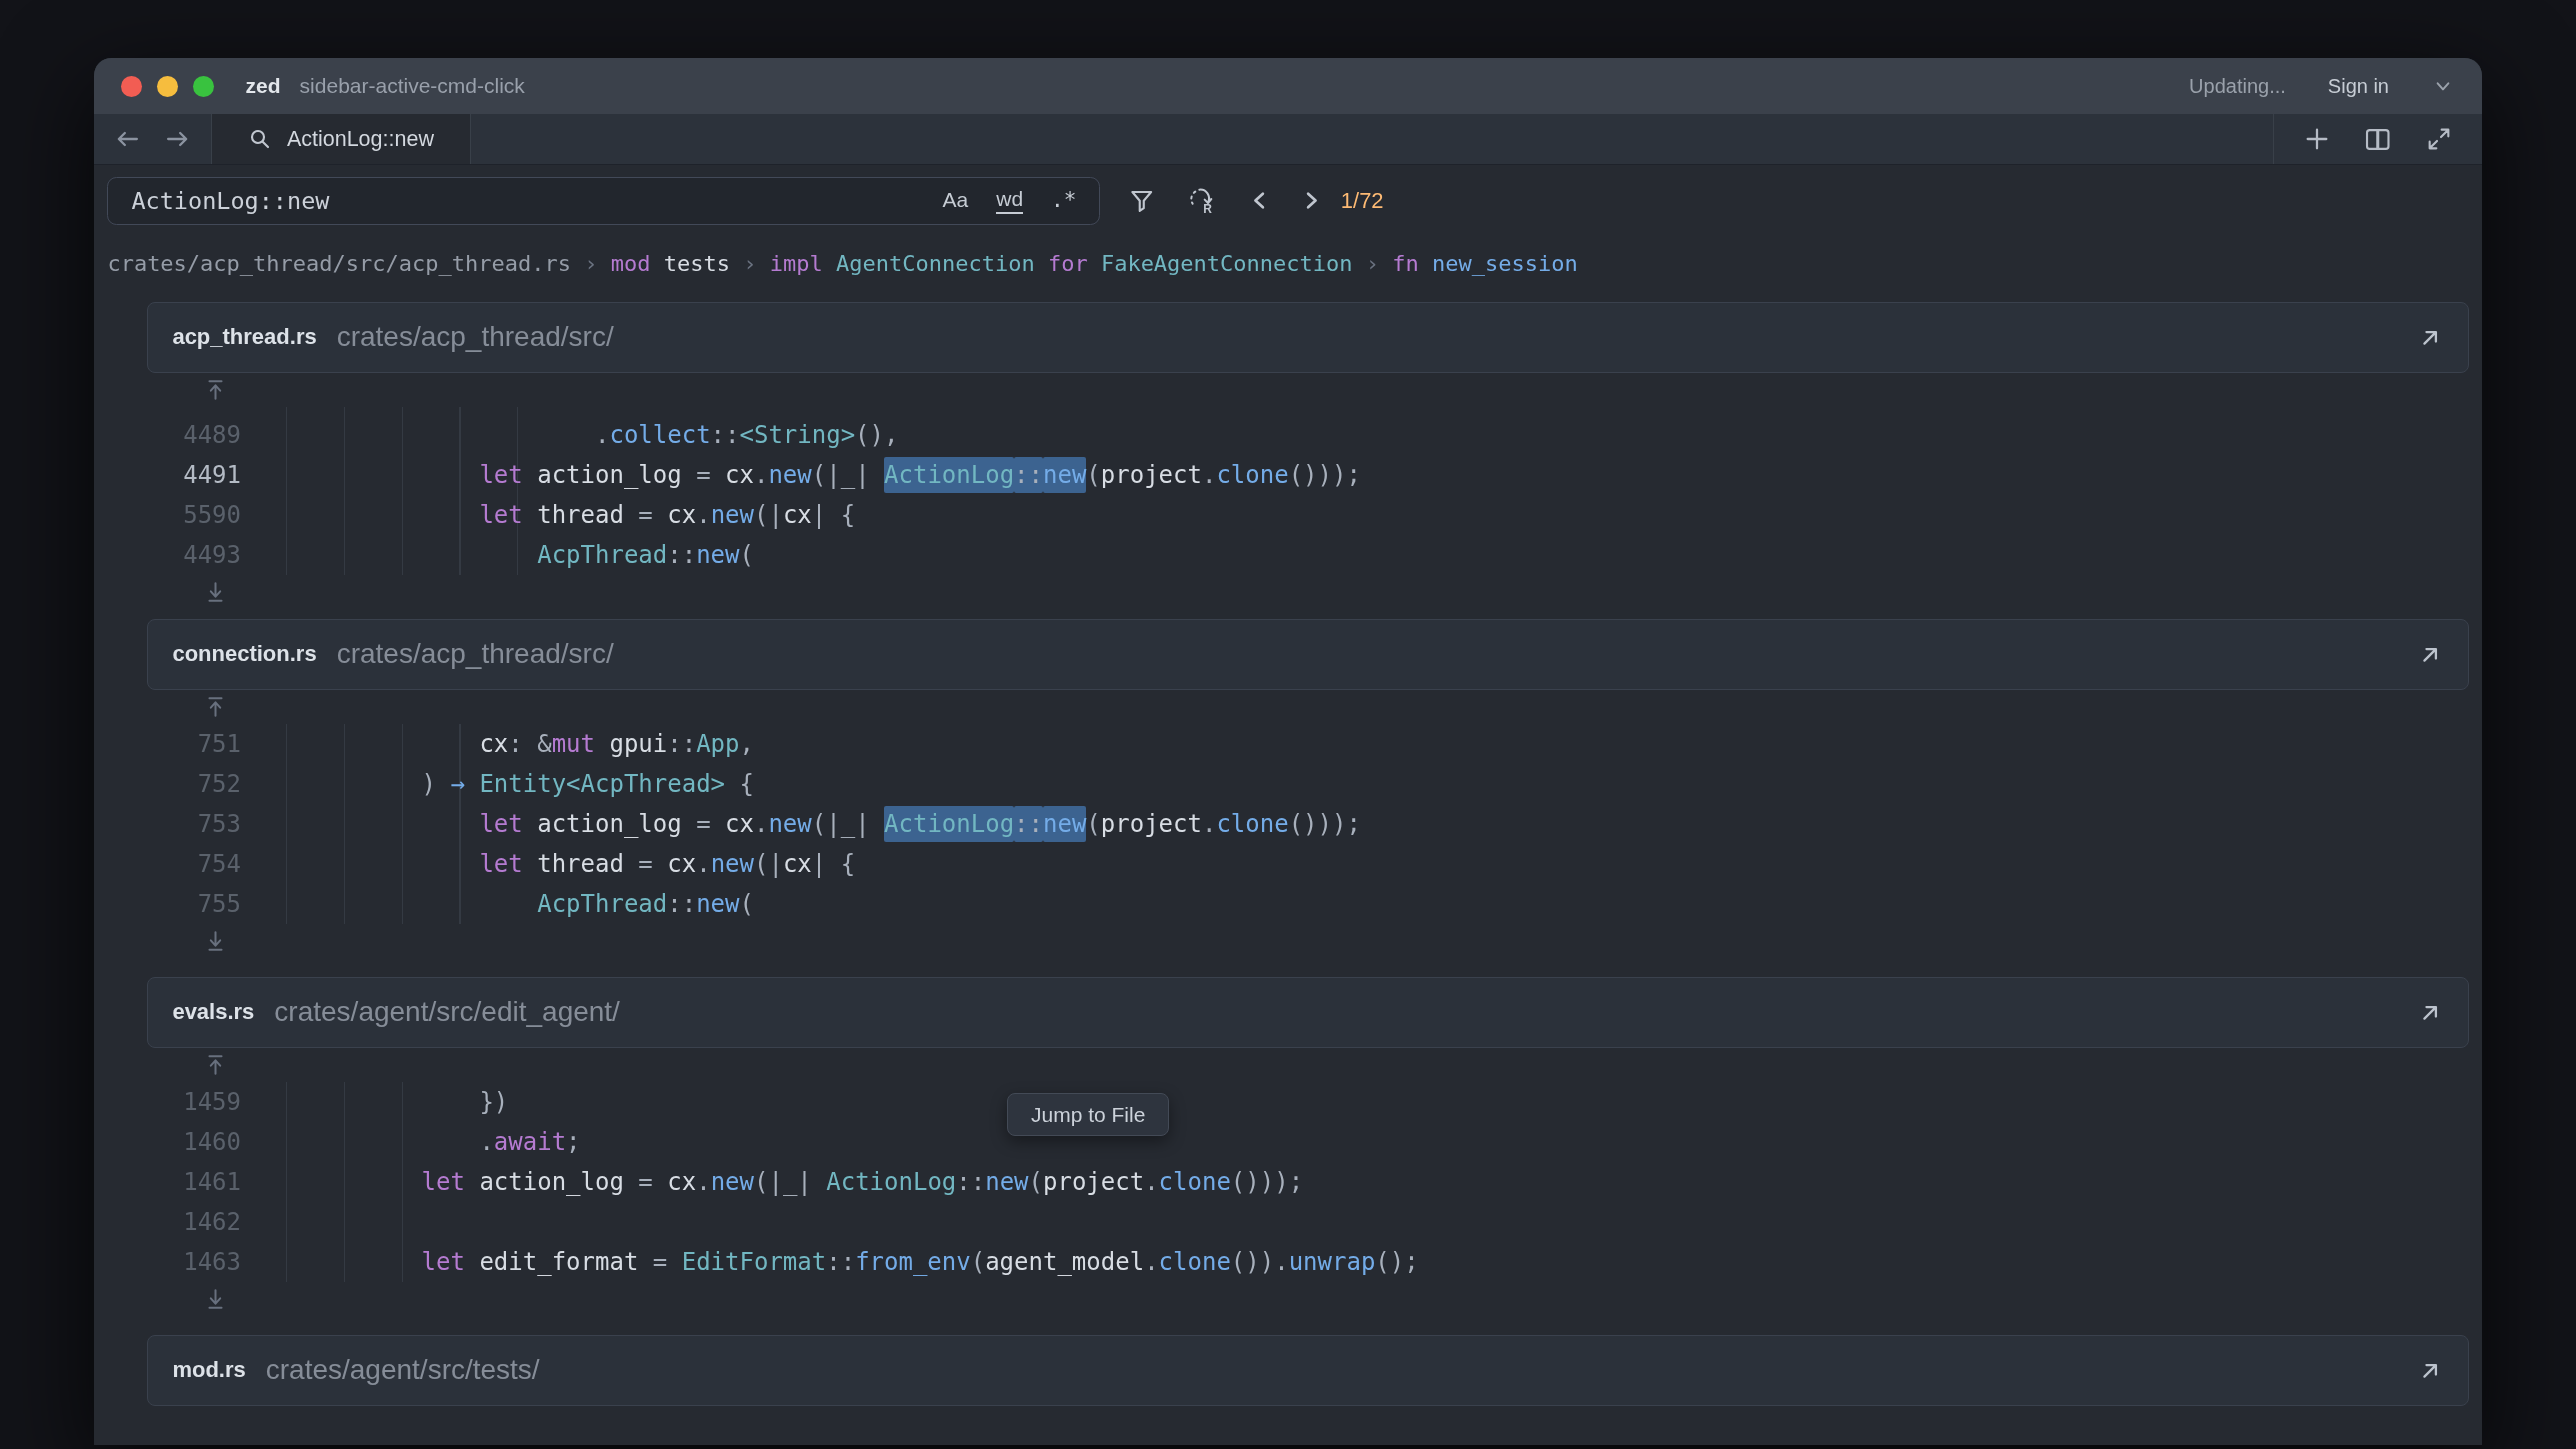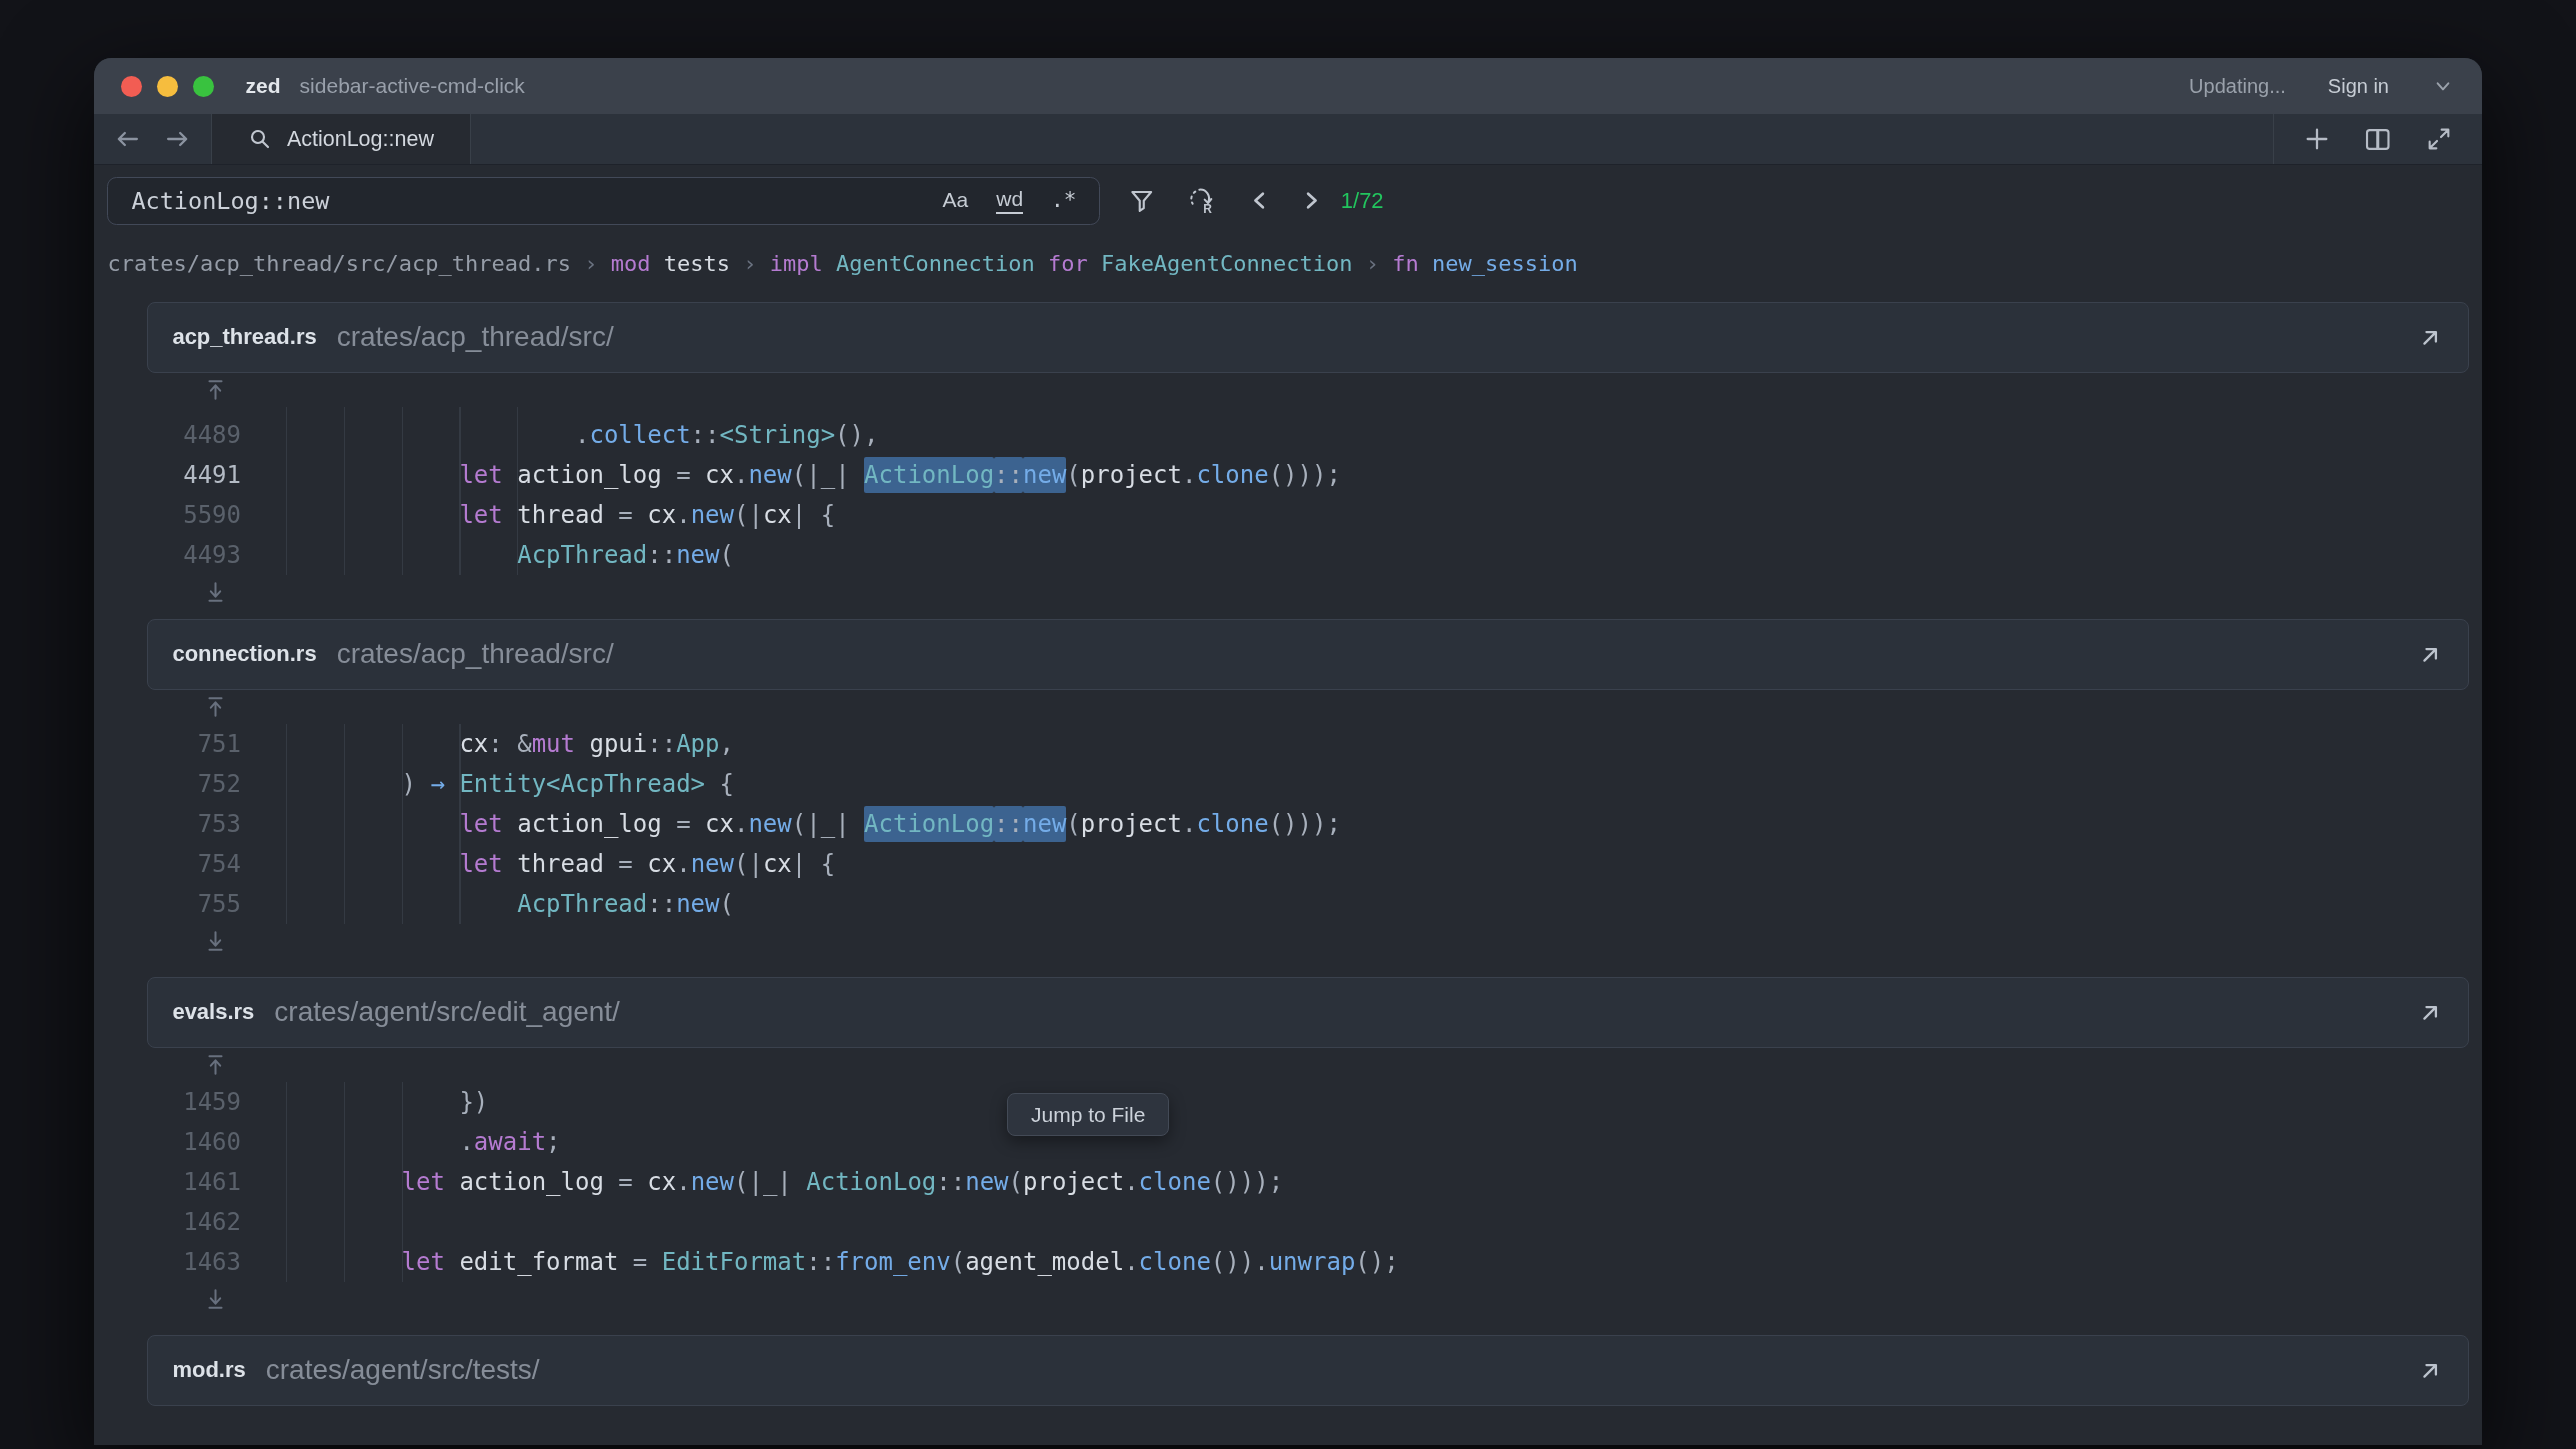"1/72" .count { color: #22c55e -> #fdba74 }
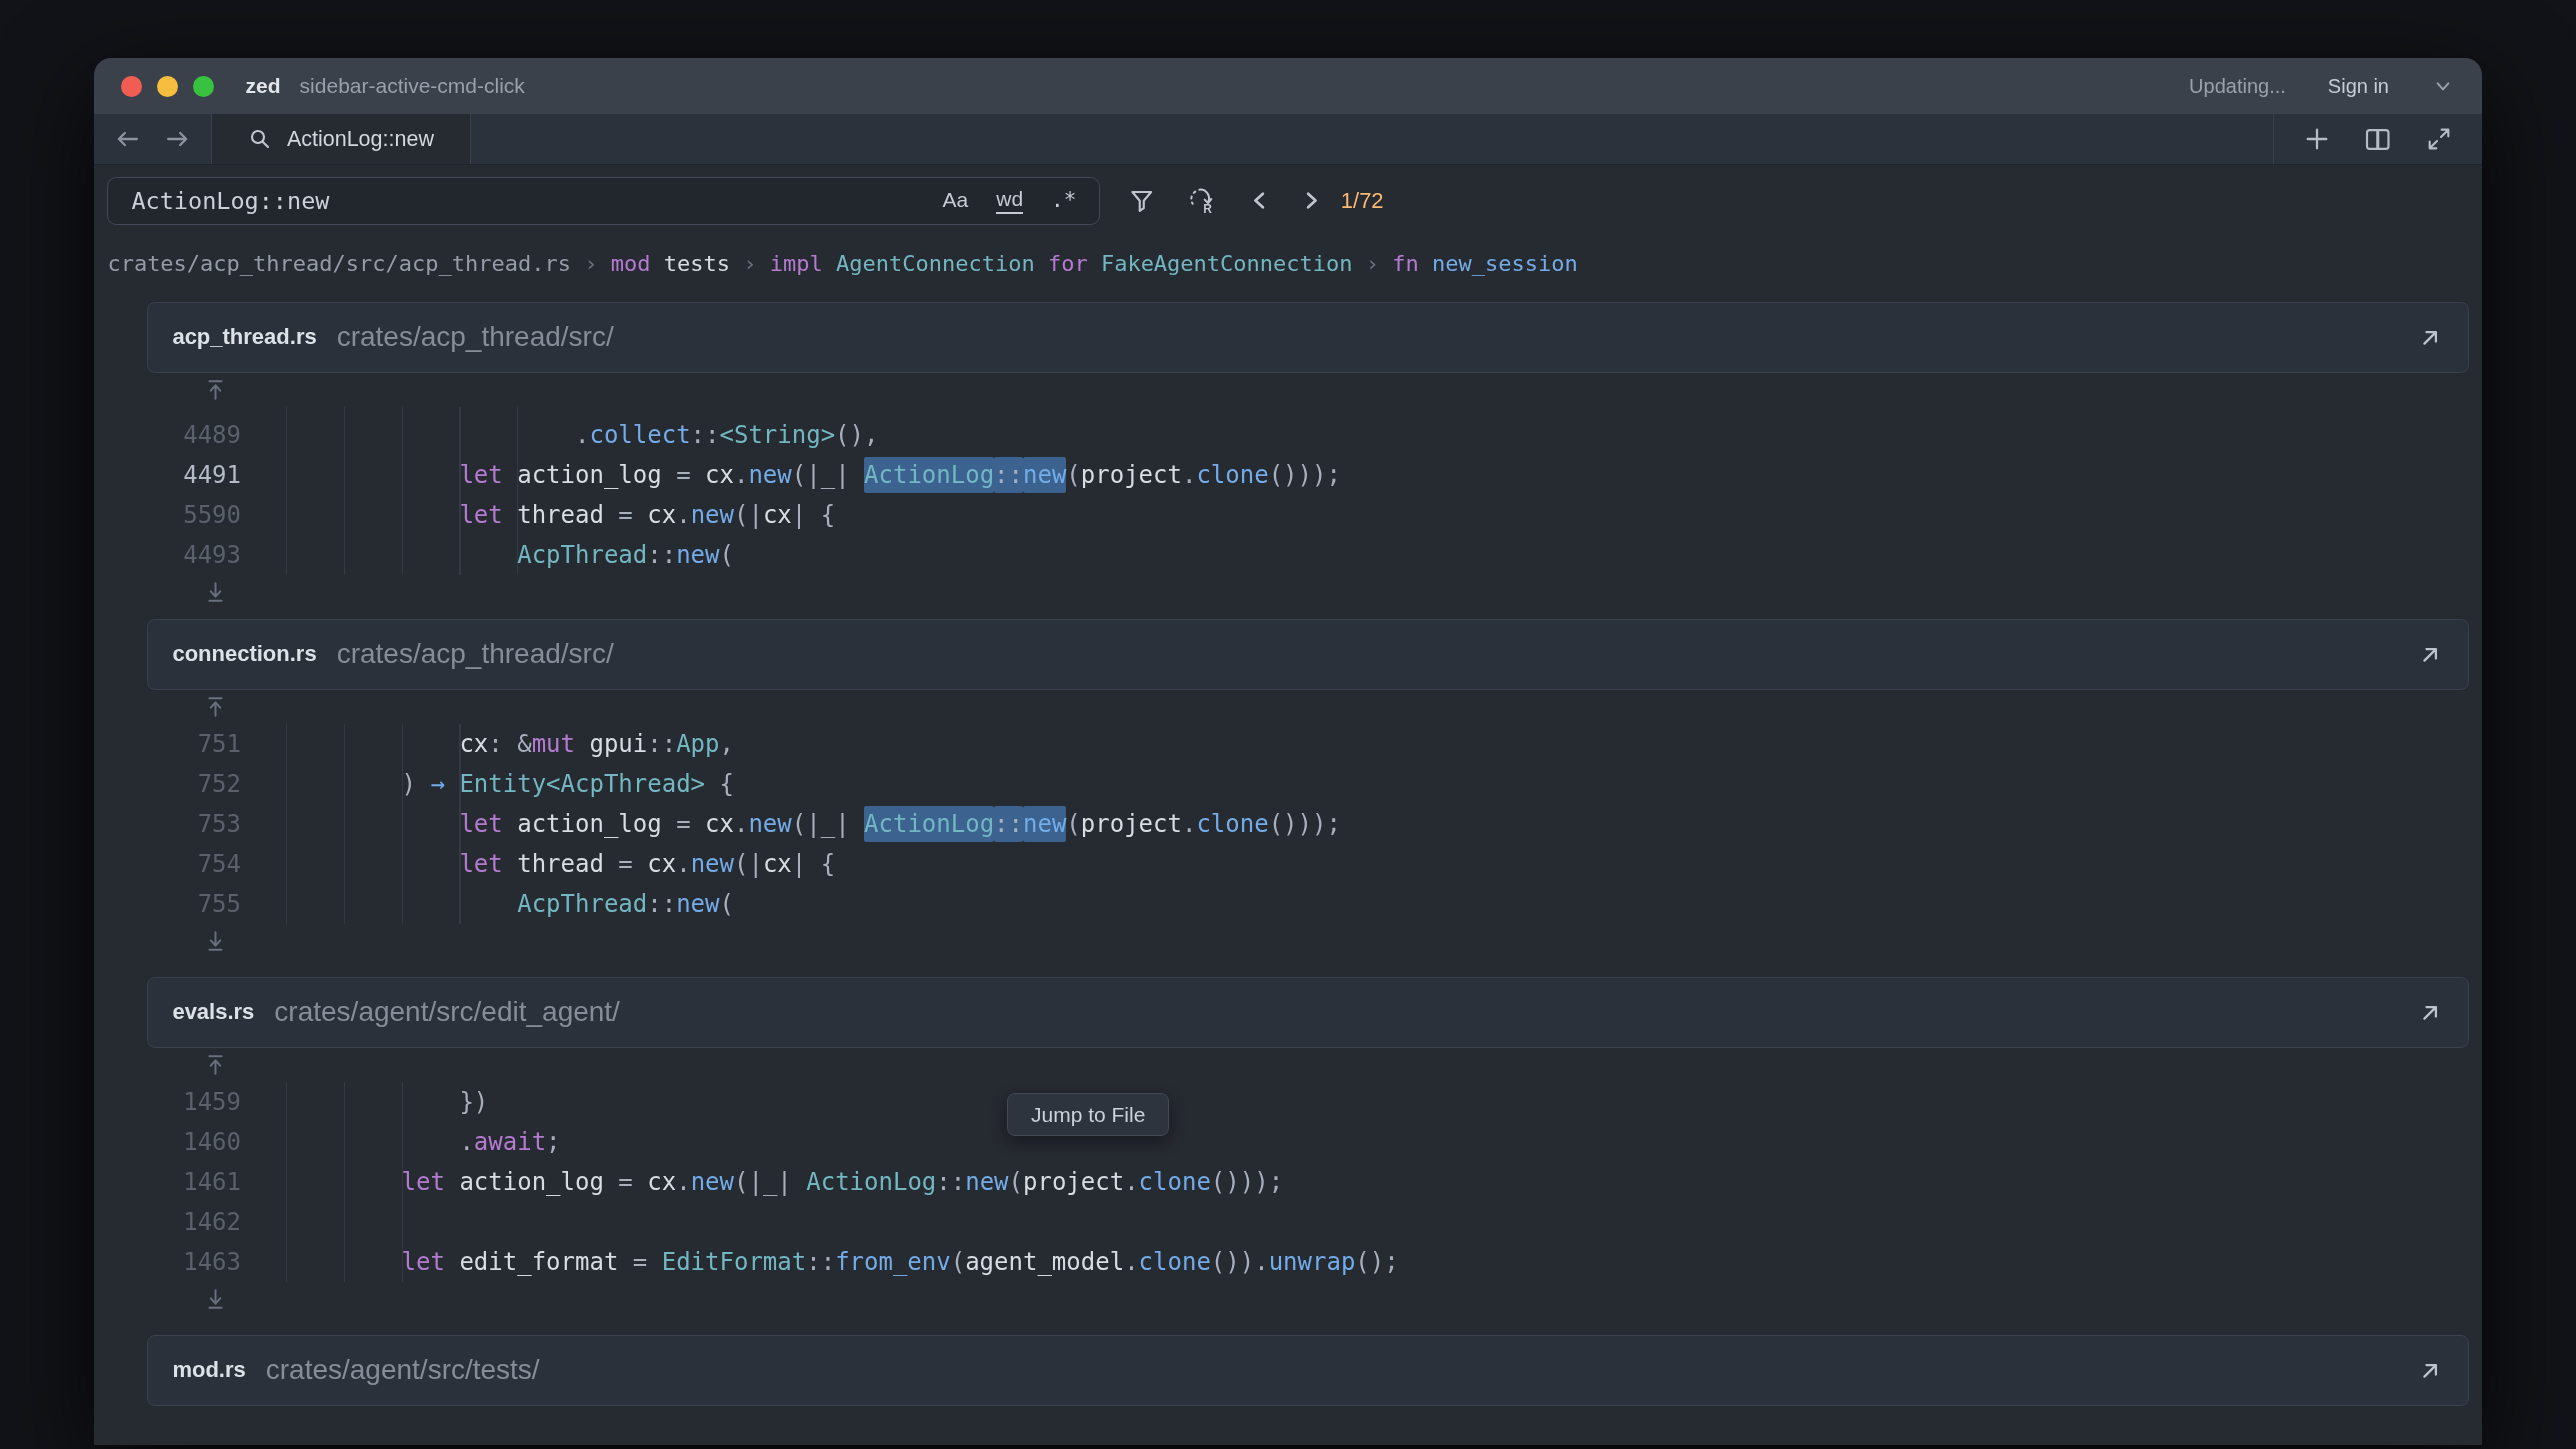".collect::<String>()," .code { margin-left: 45px -> 65px }
